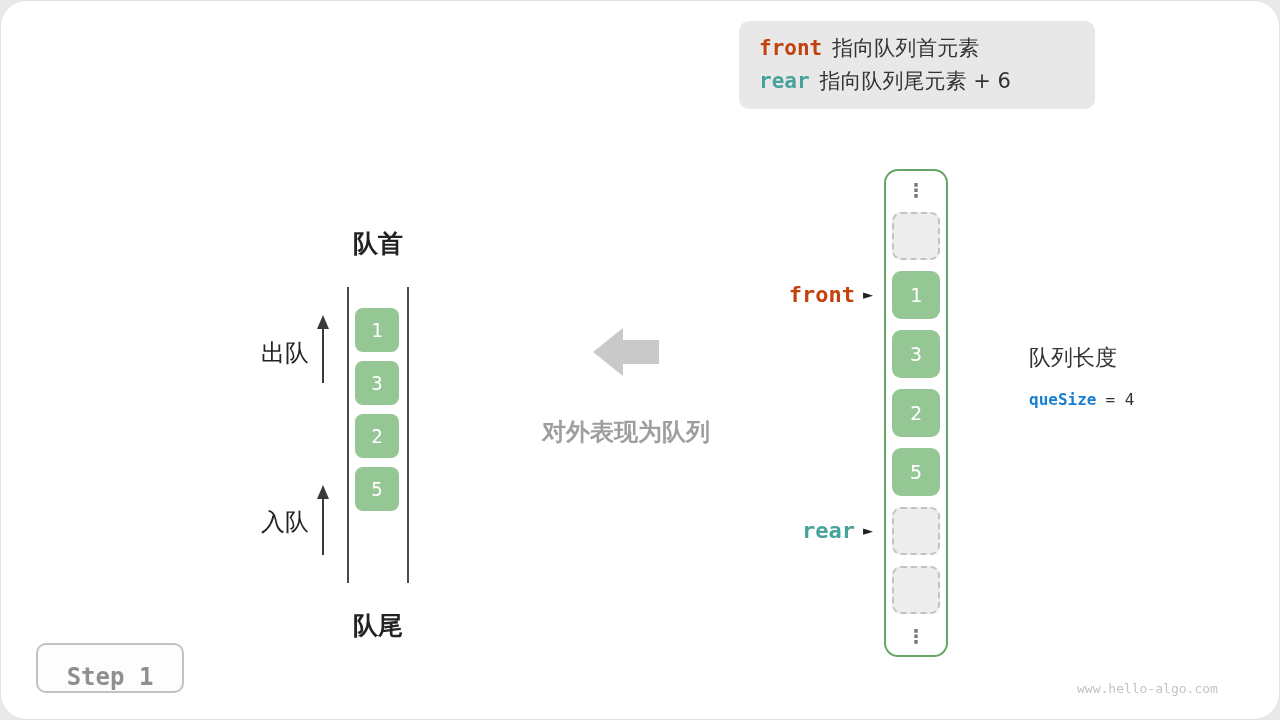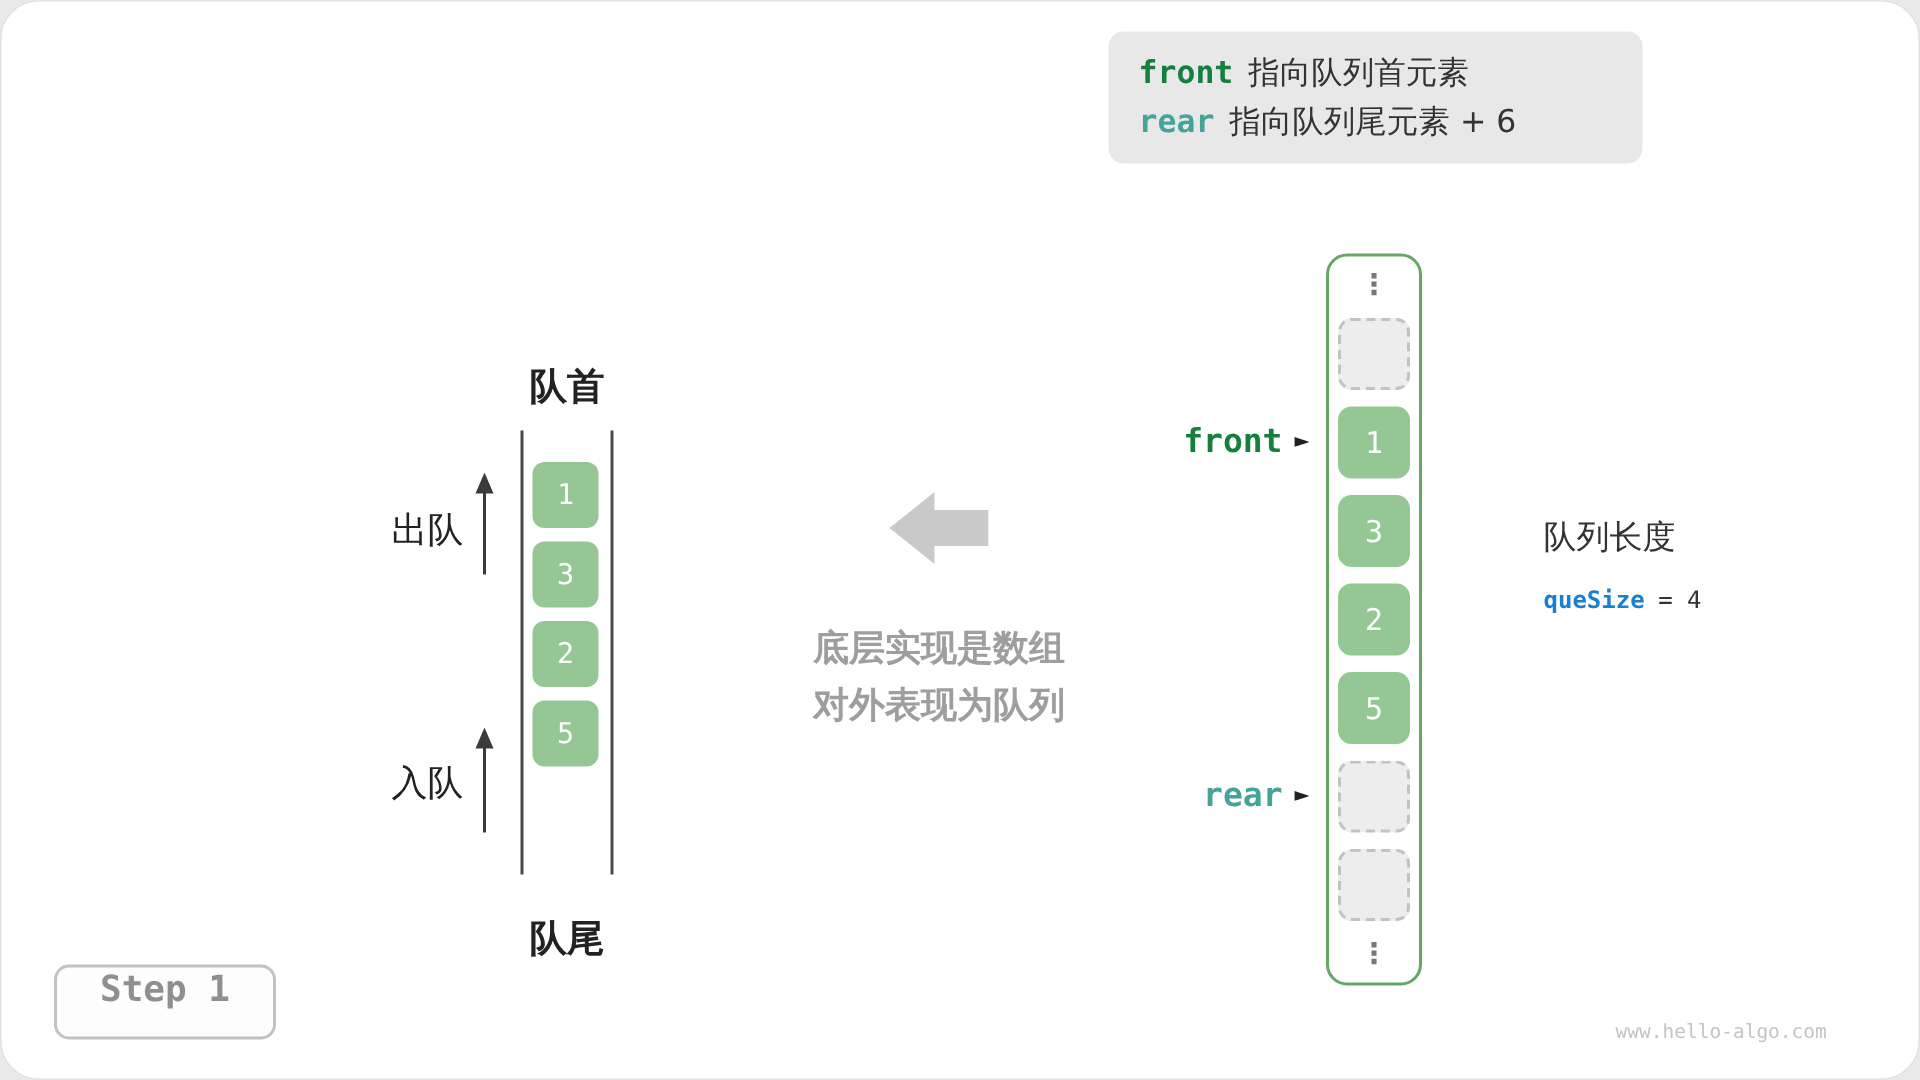"front" .orange { color: #15803d -> #c2410c }
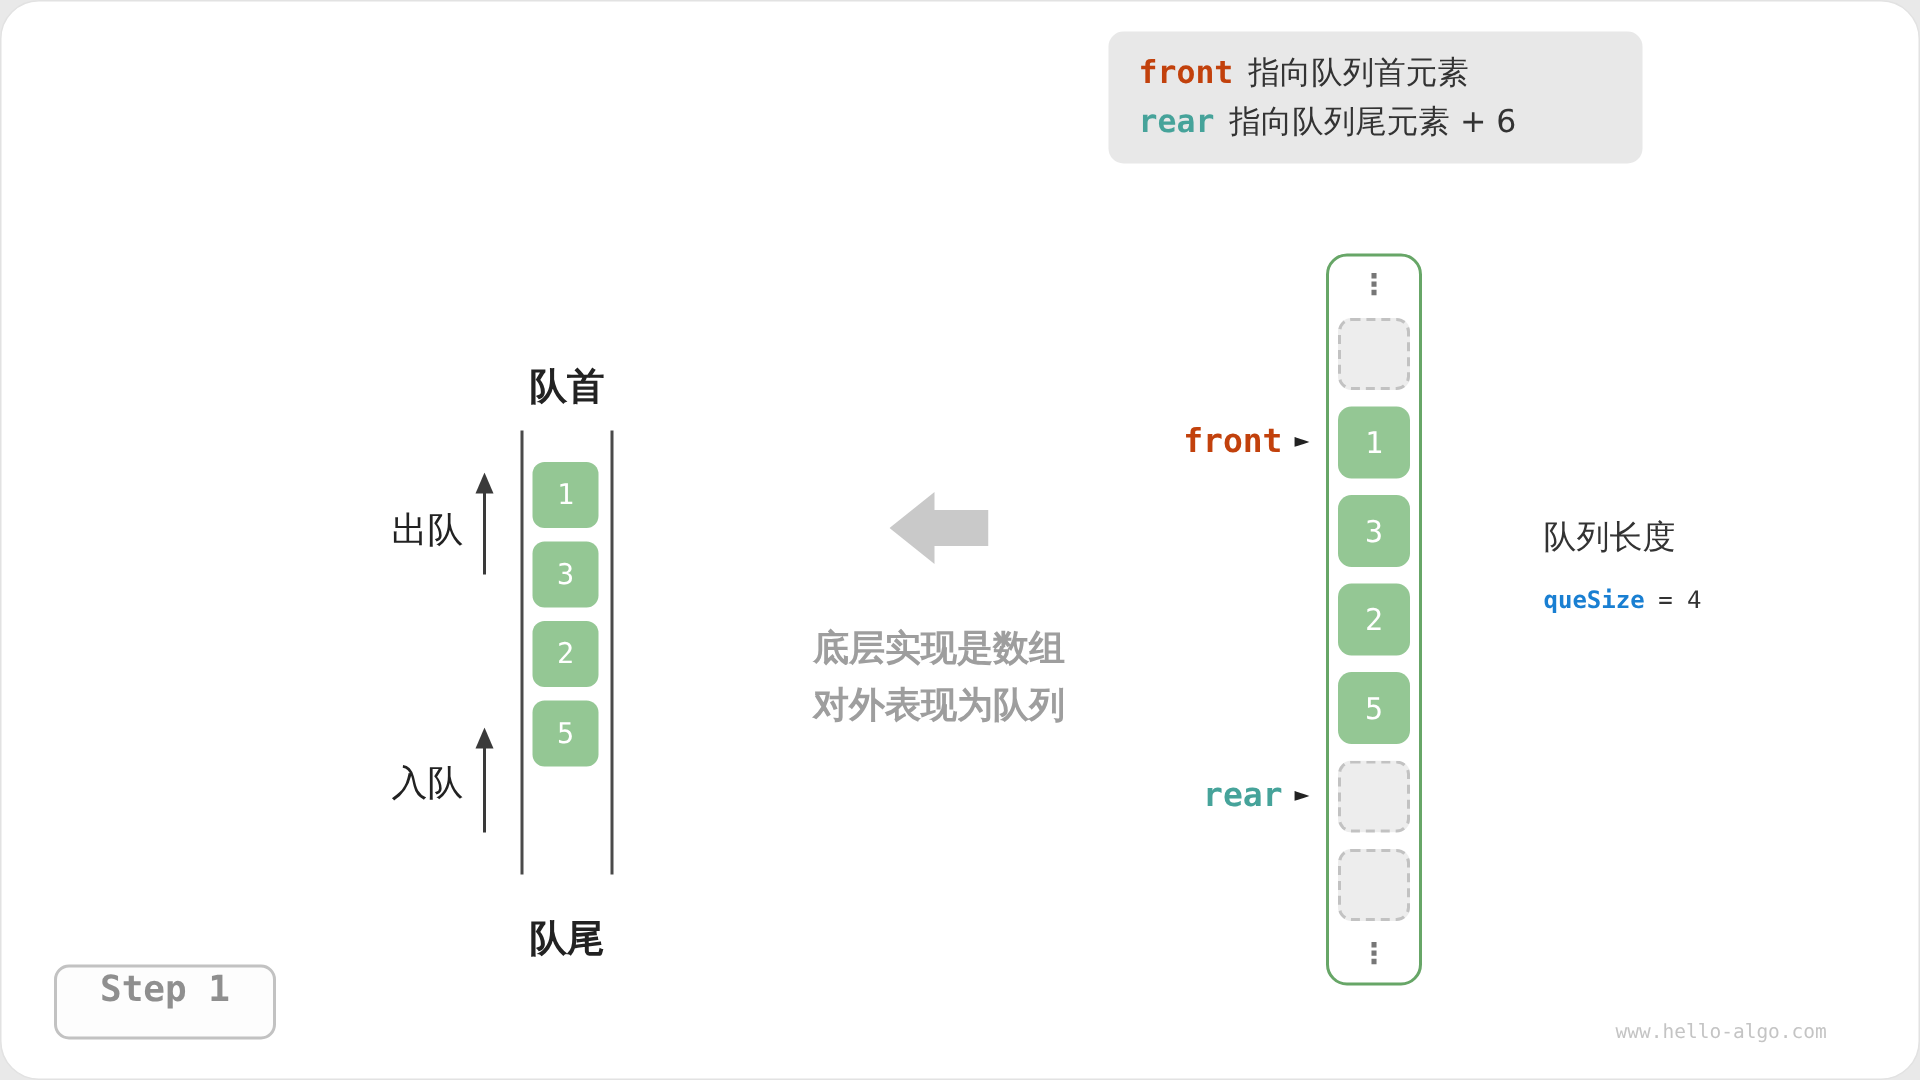"队首" .lq-label.top { top: 240px -> 226px }
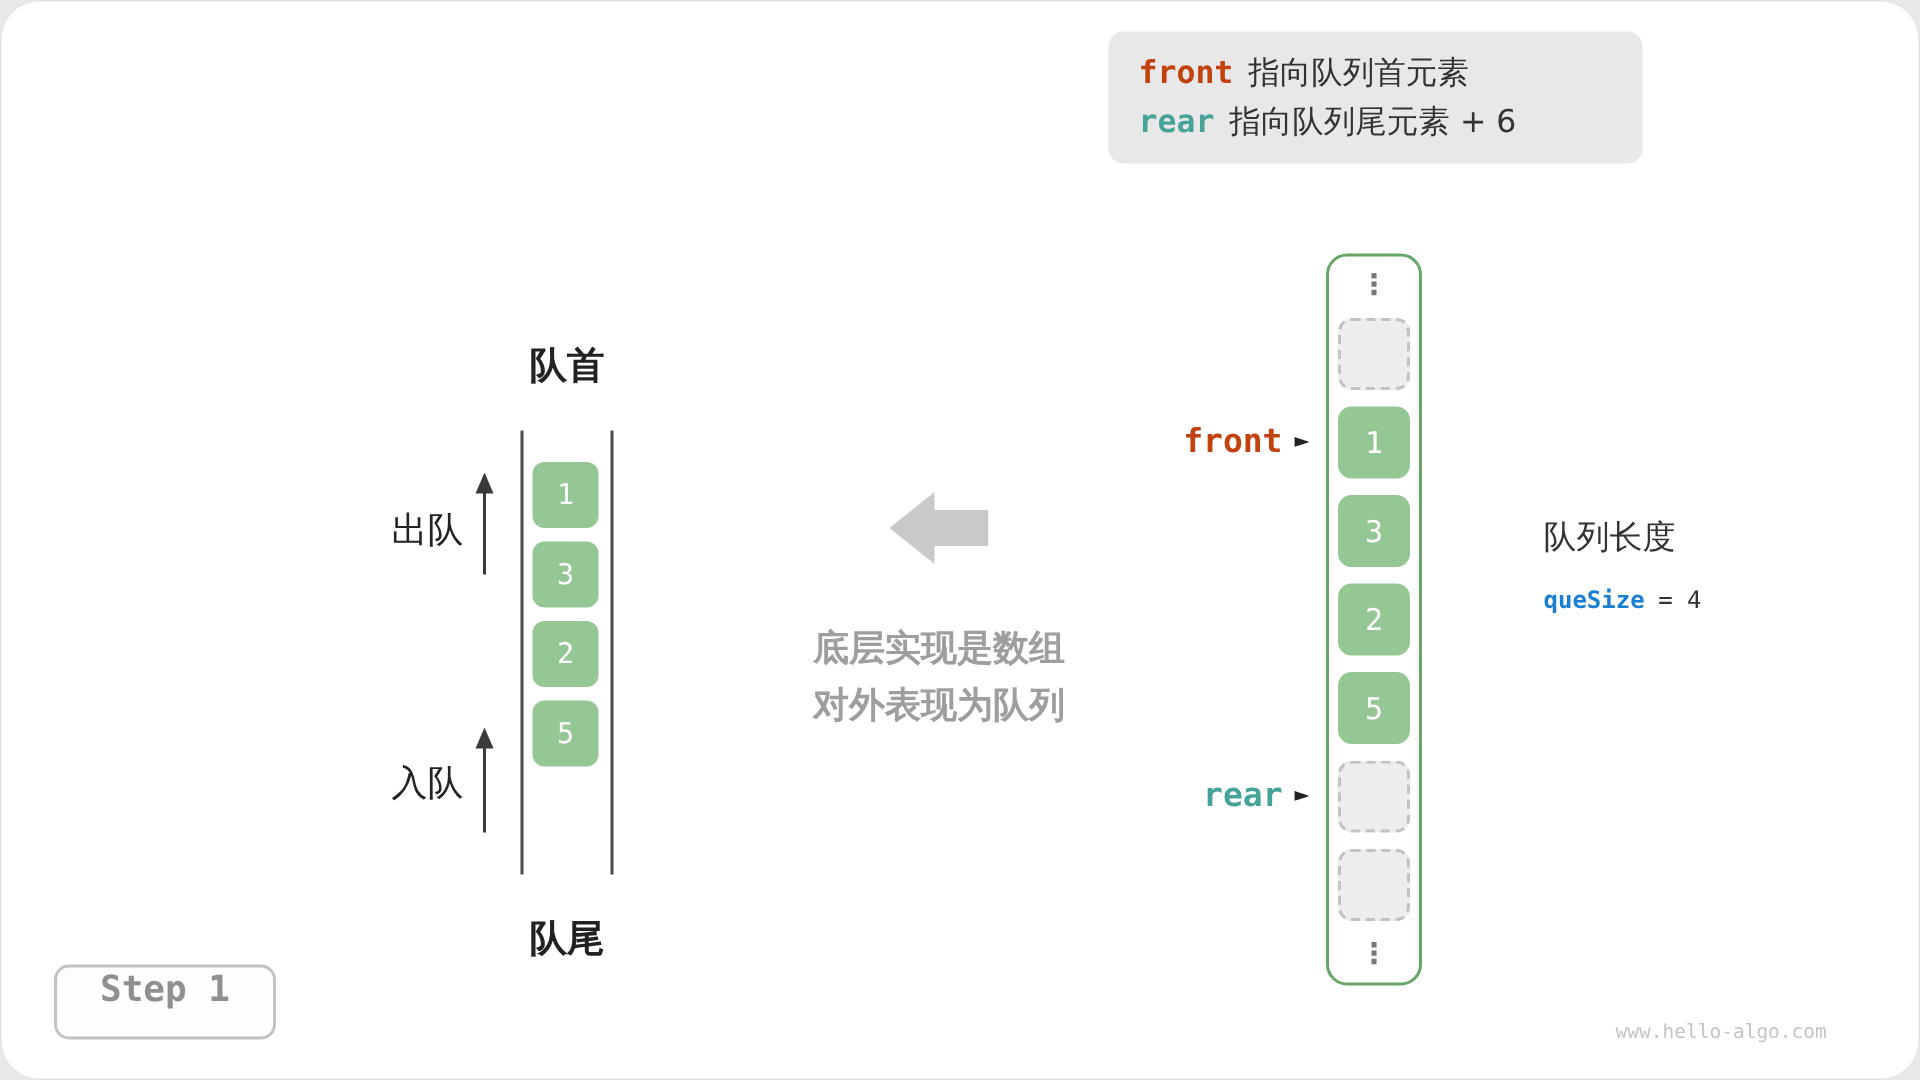"底层实现是数组" div { html: <div>底层实现是数组</div> -> none }
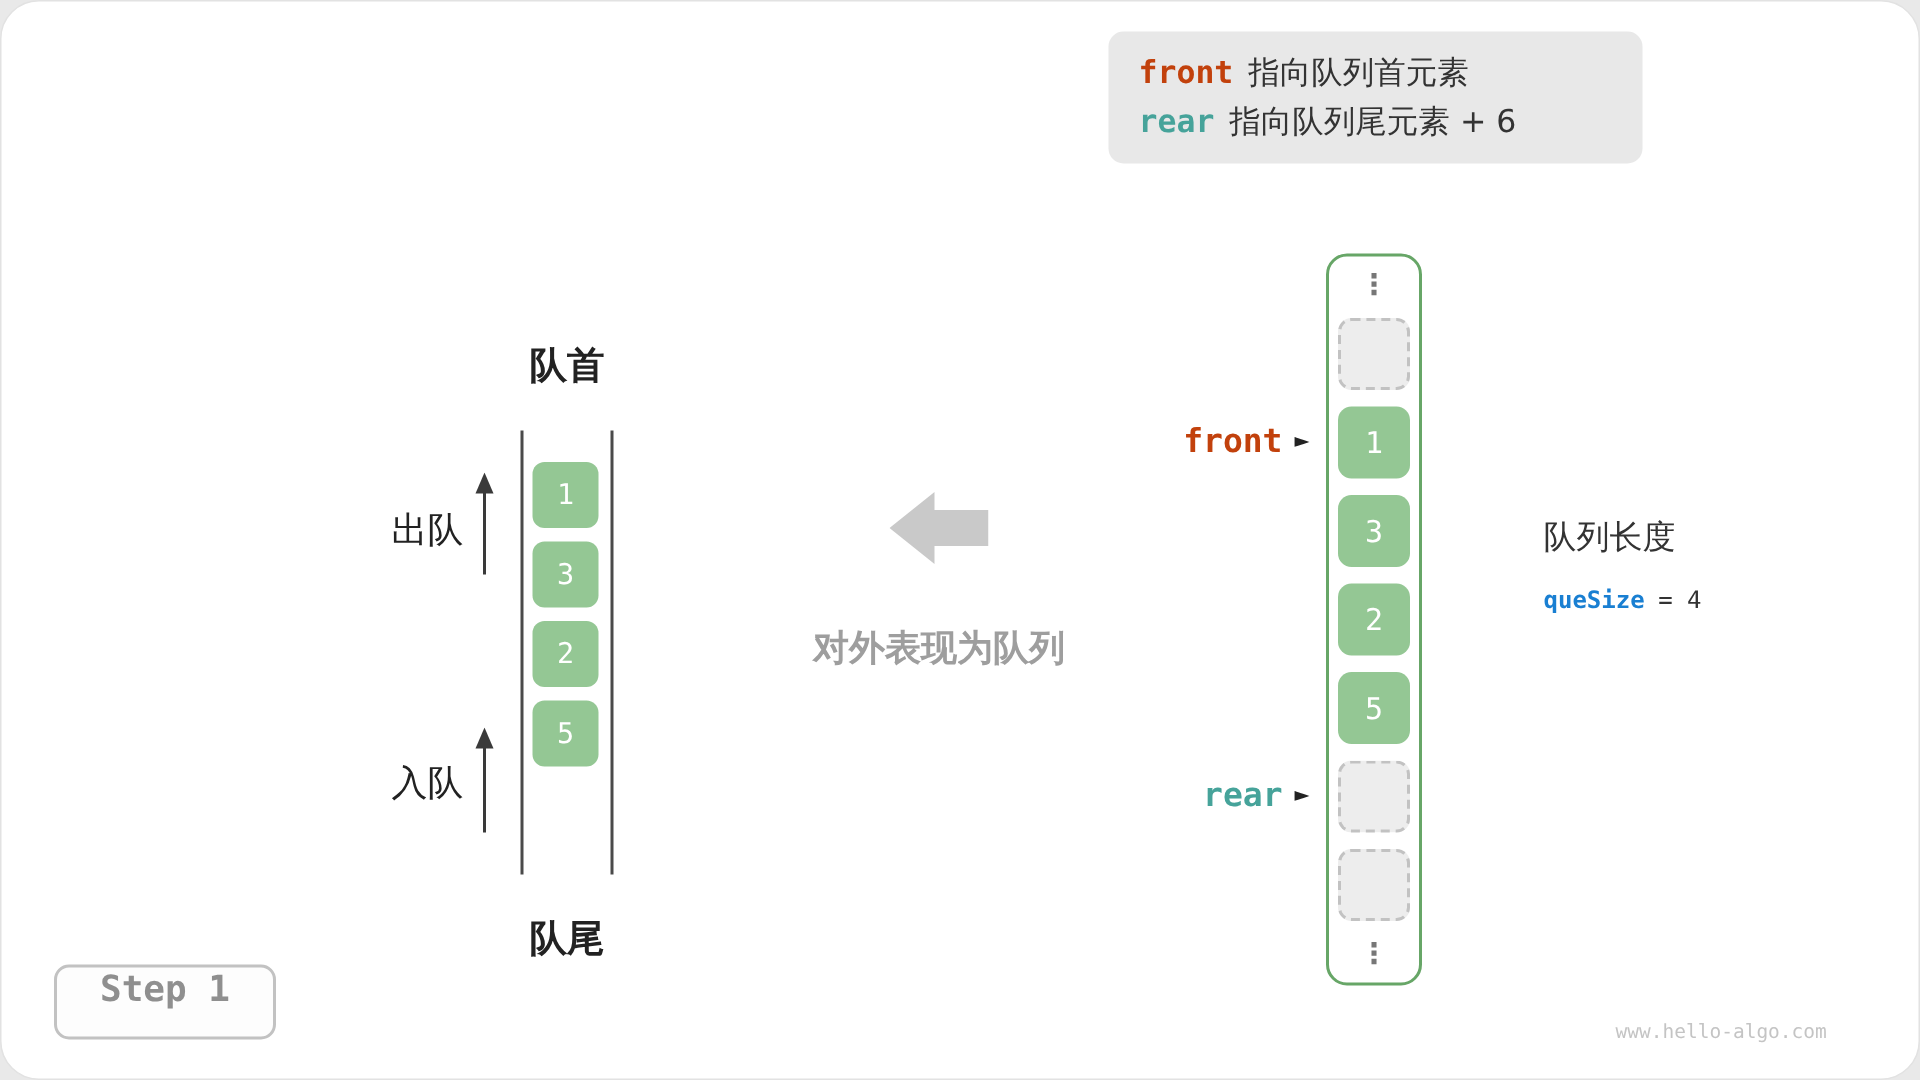"Step 1" .step-box { align-items: flex-start -> flex-end }
